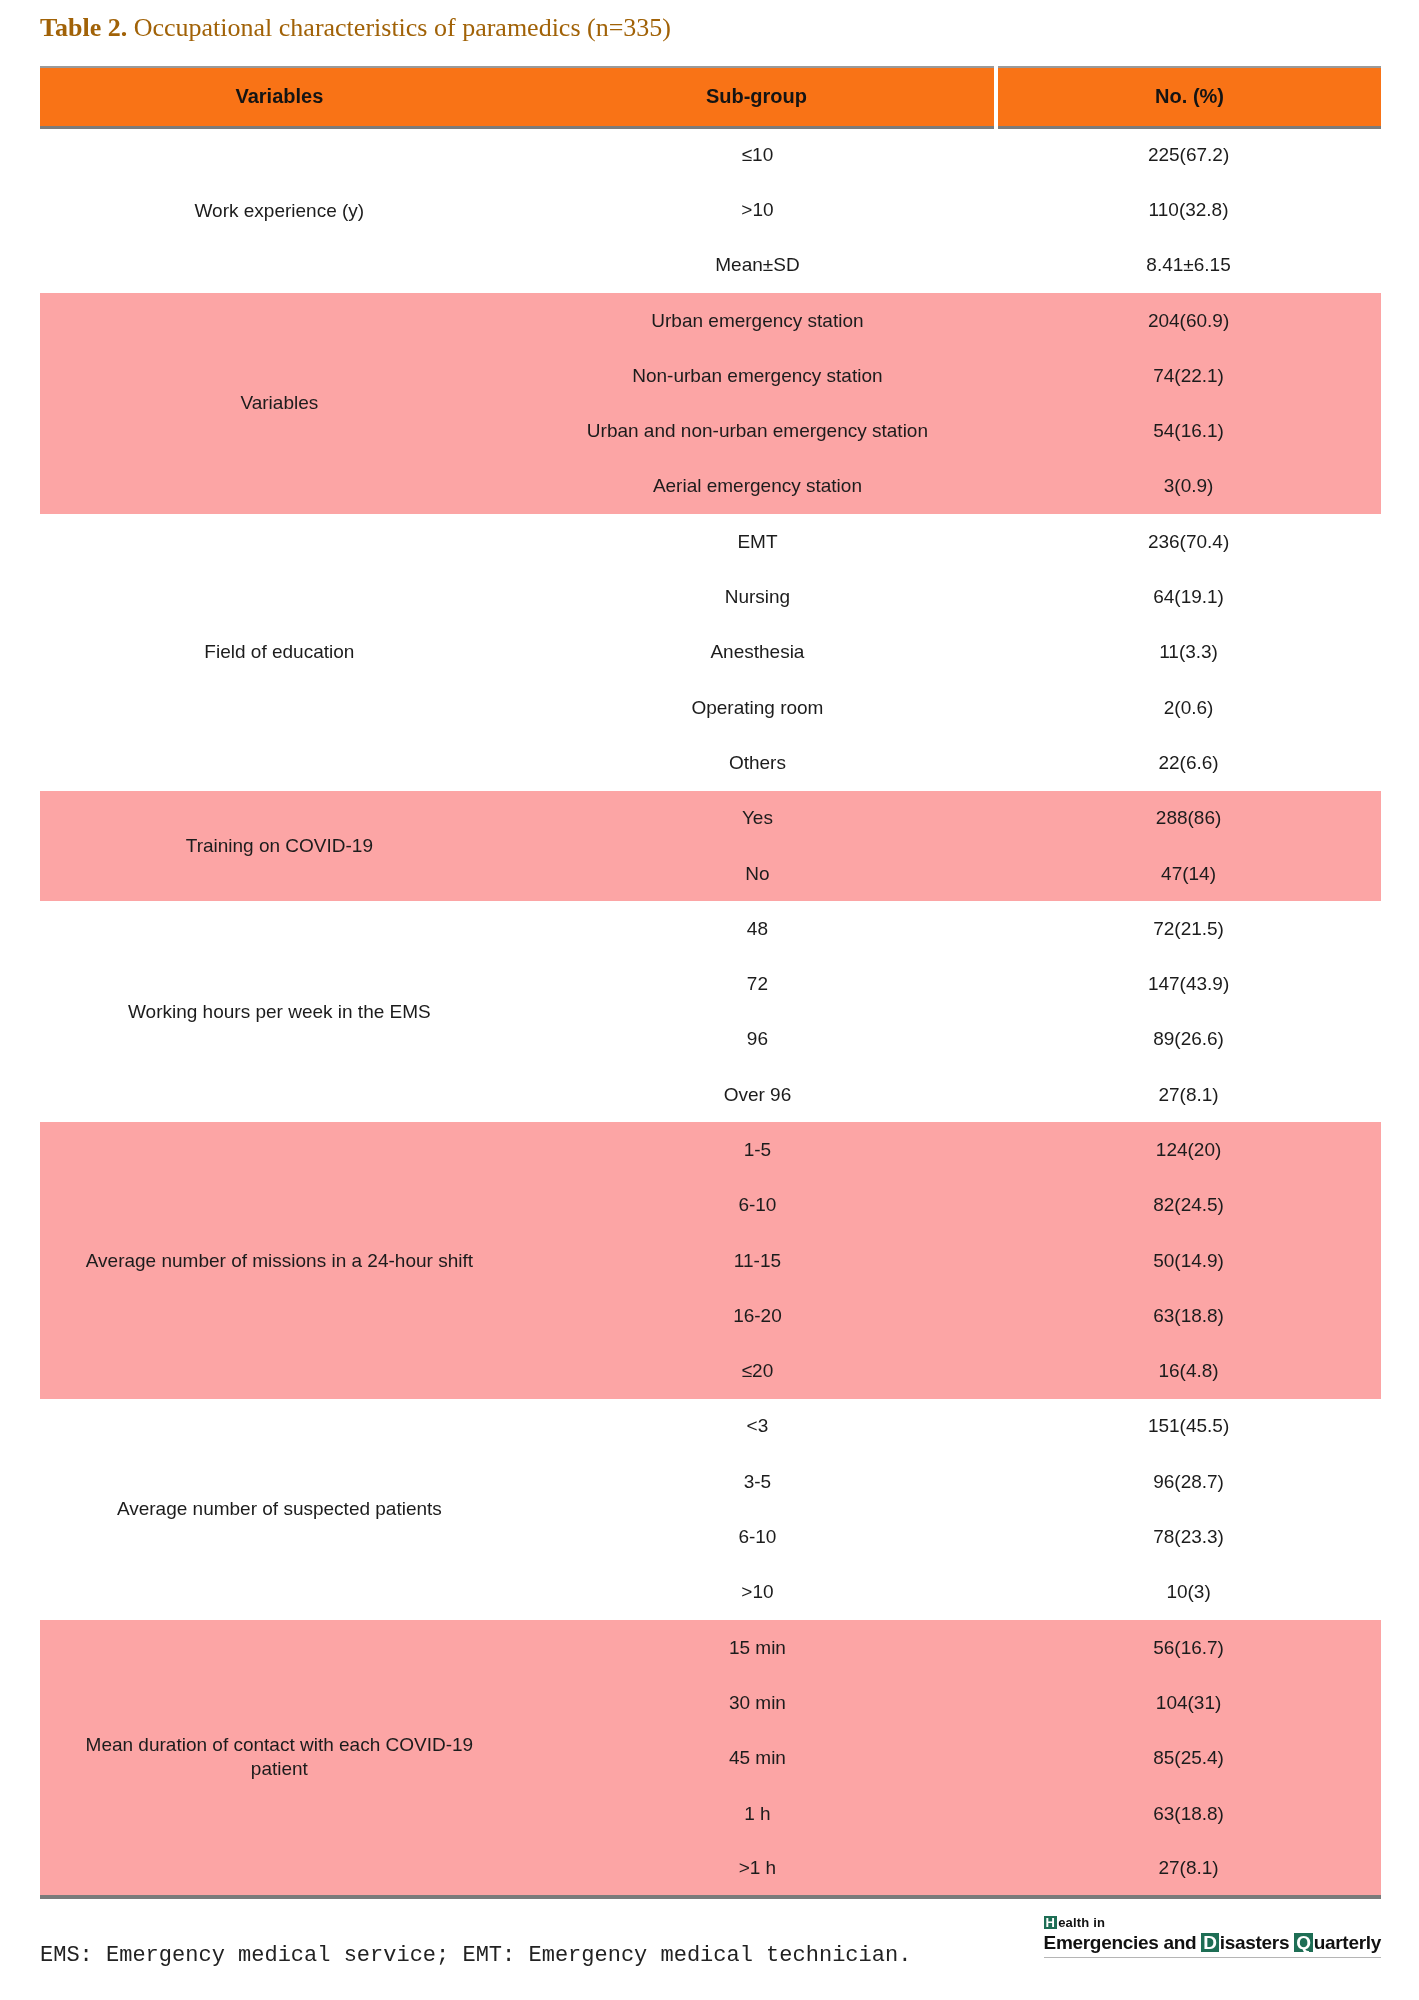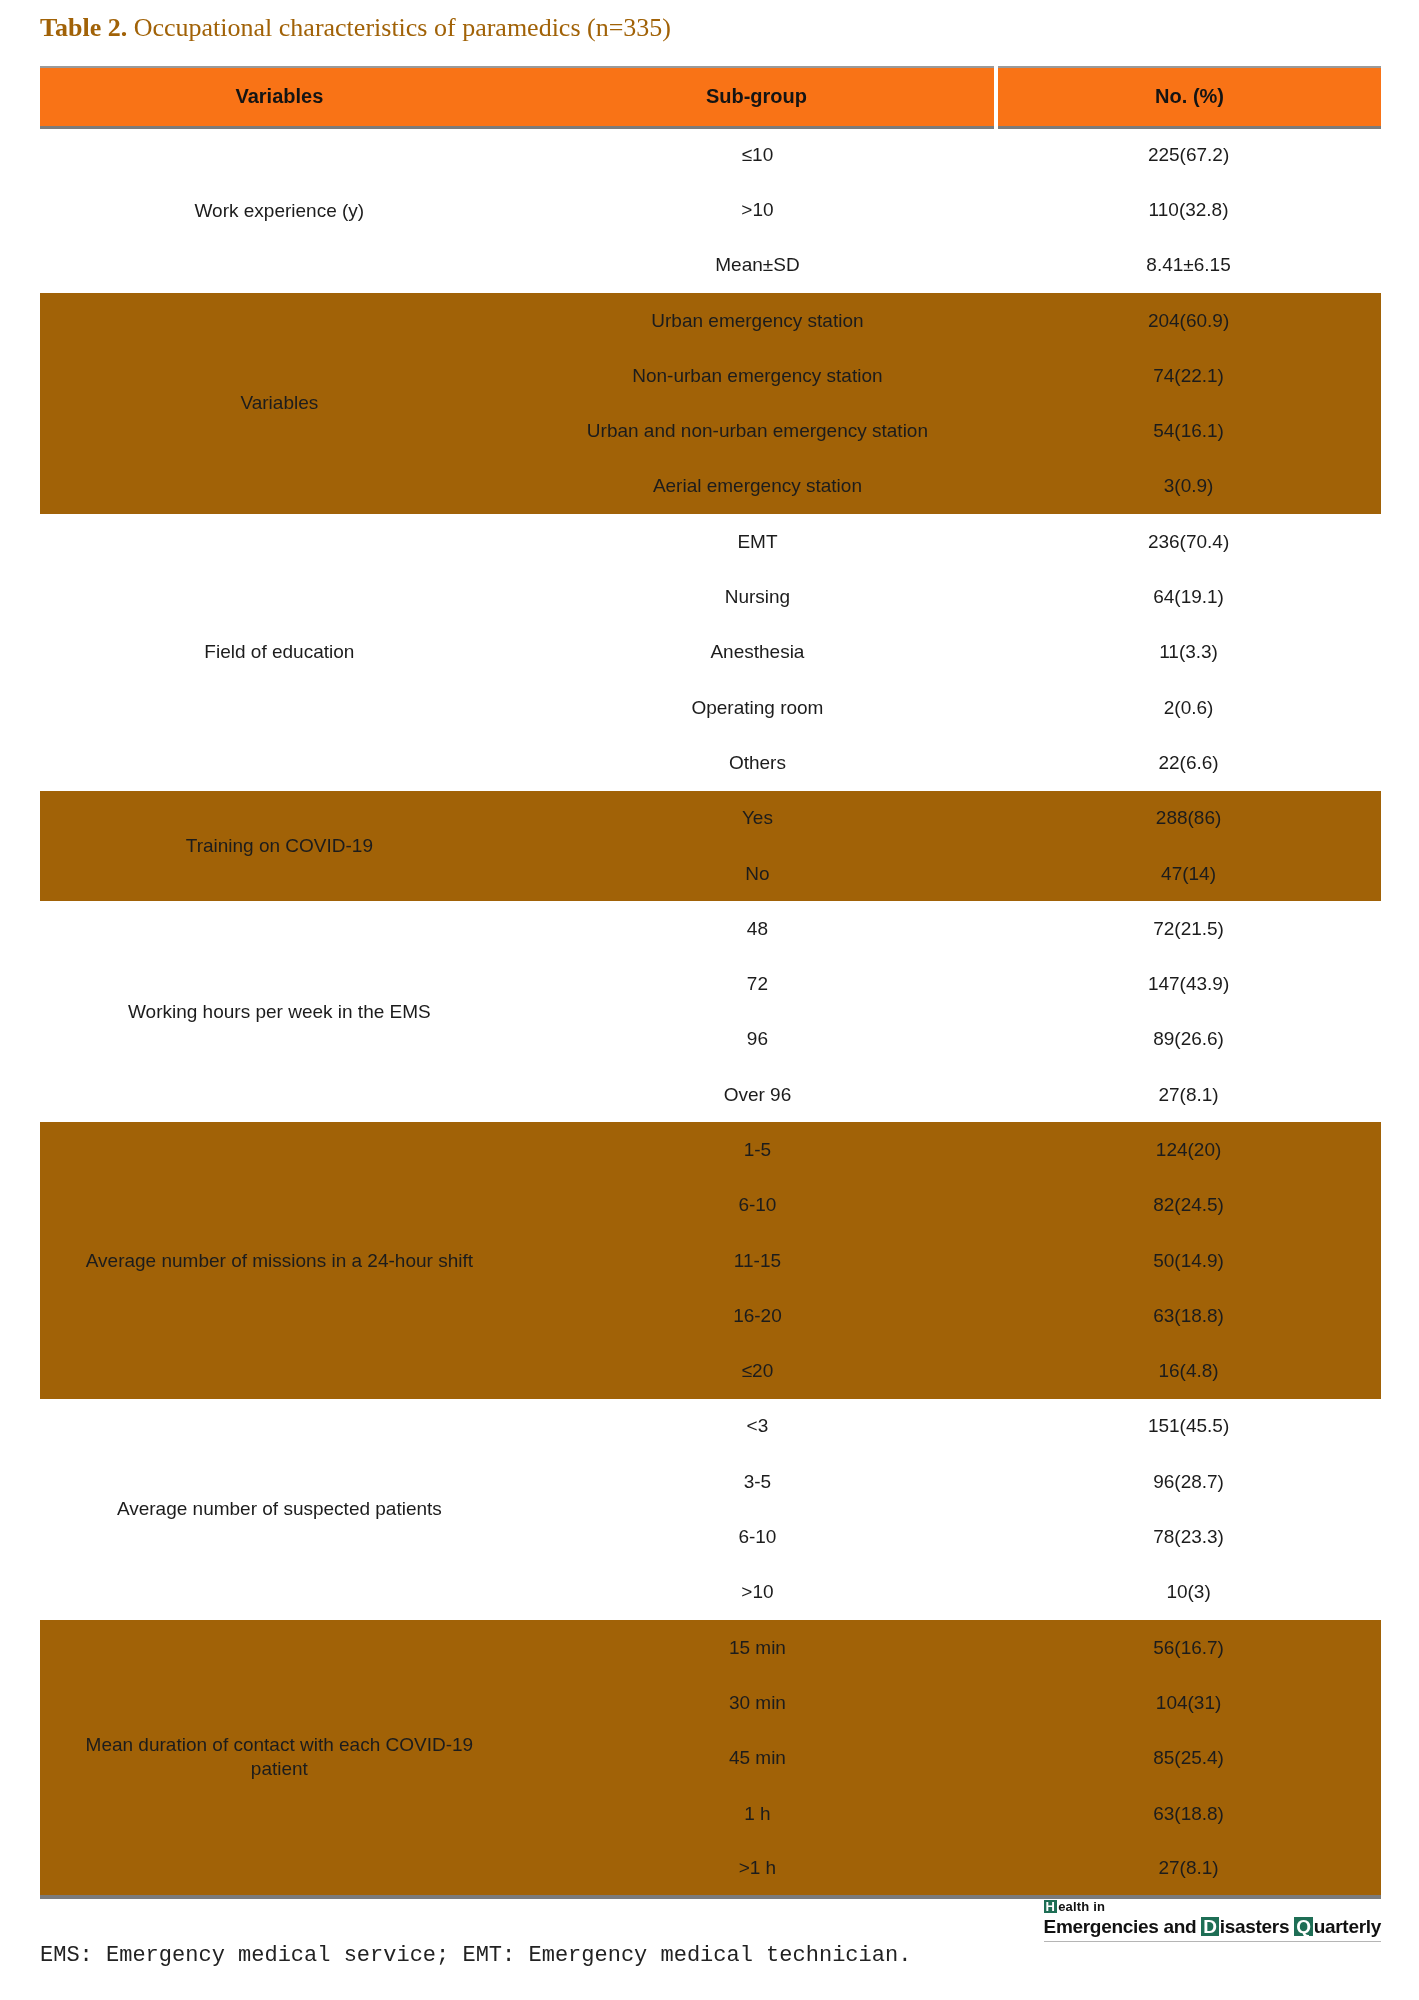"Urban emergency station" tbody tr.shaded td { background: #a16207 -> #fca5a5 }
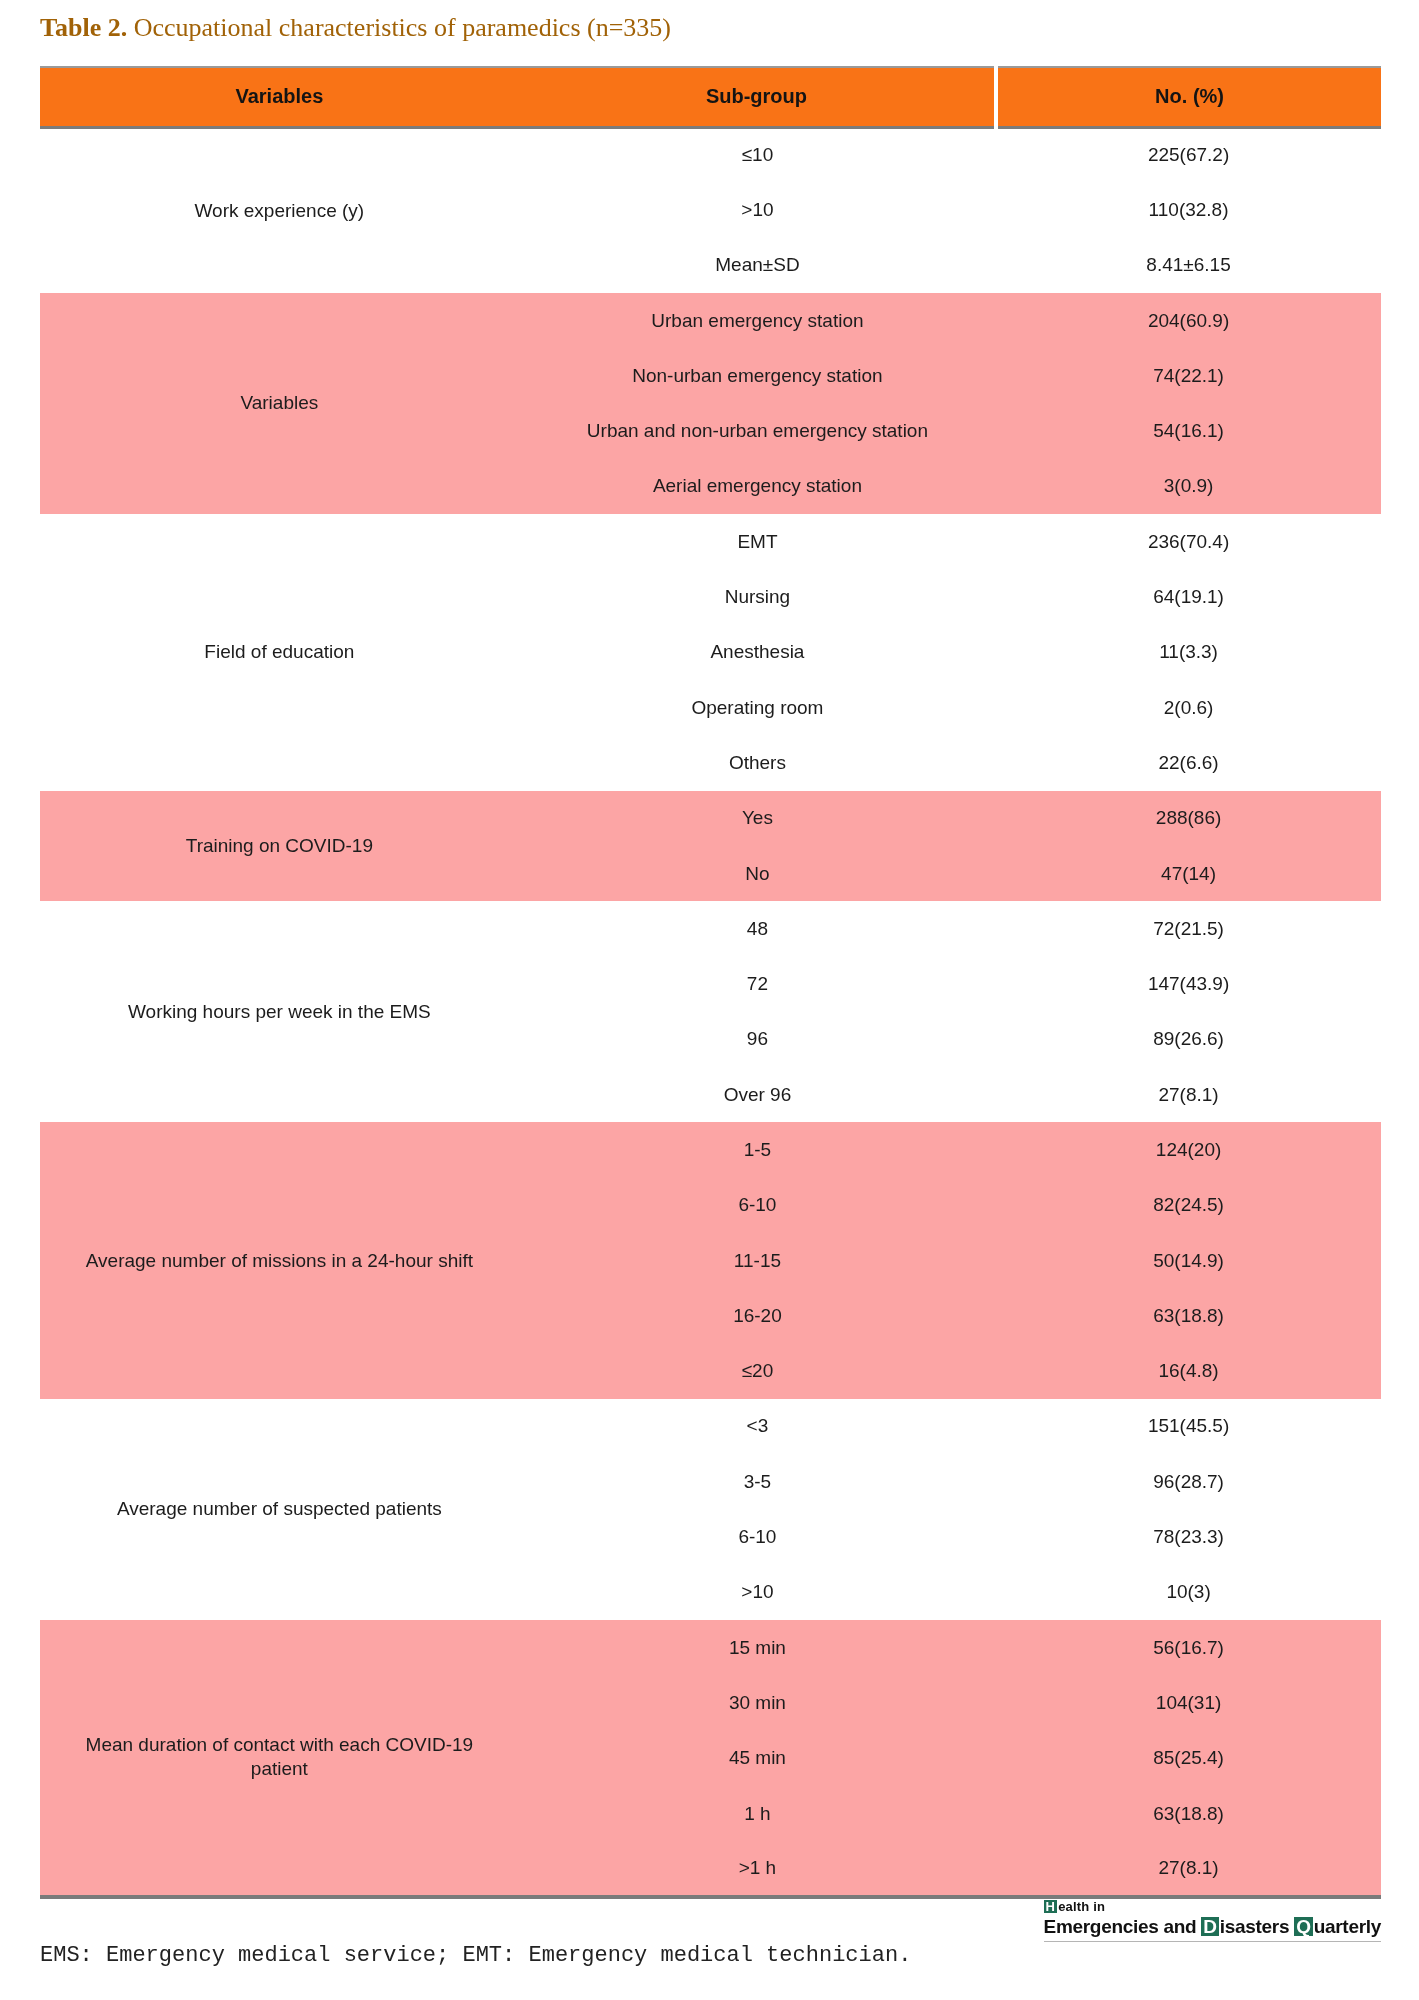"H ealth in" .logo { top: 0 -> 16px }
